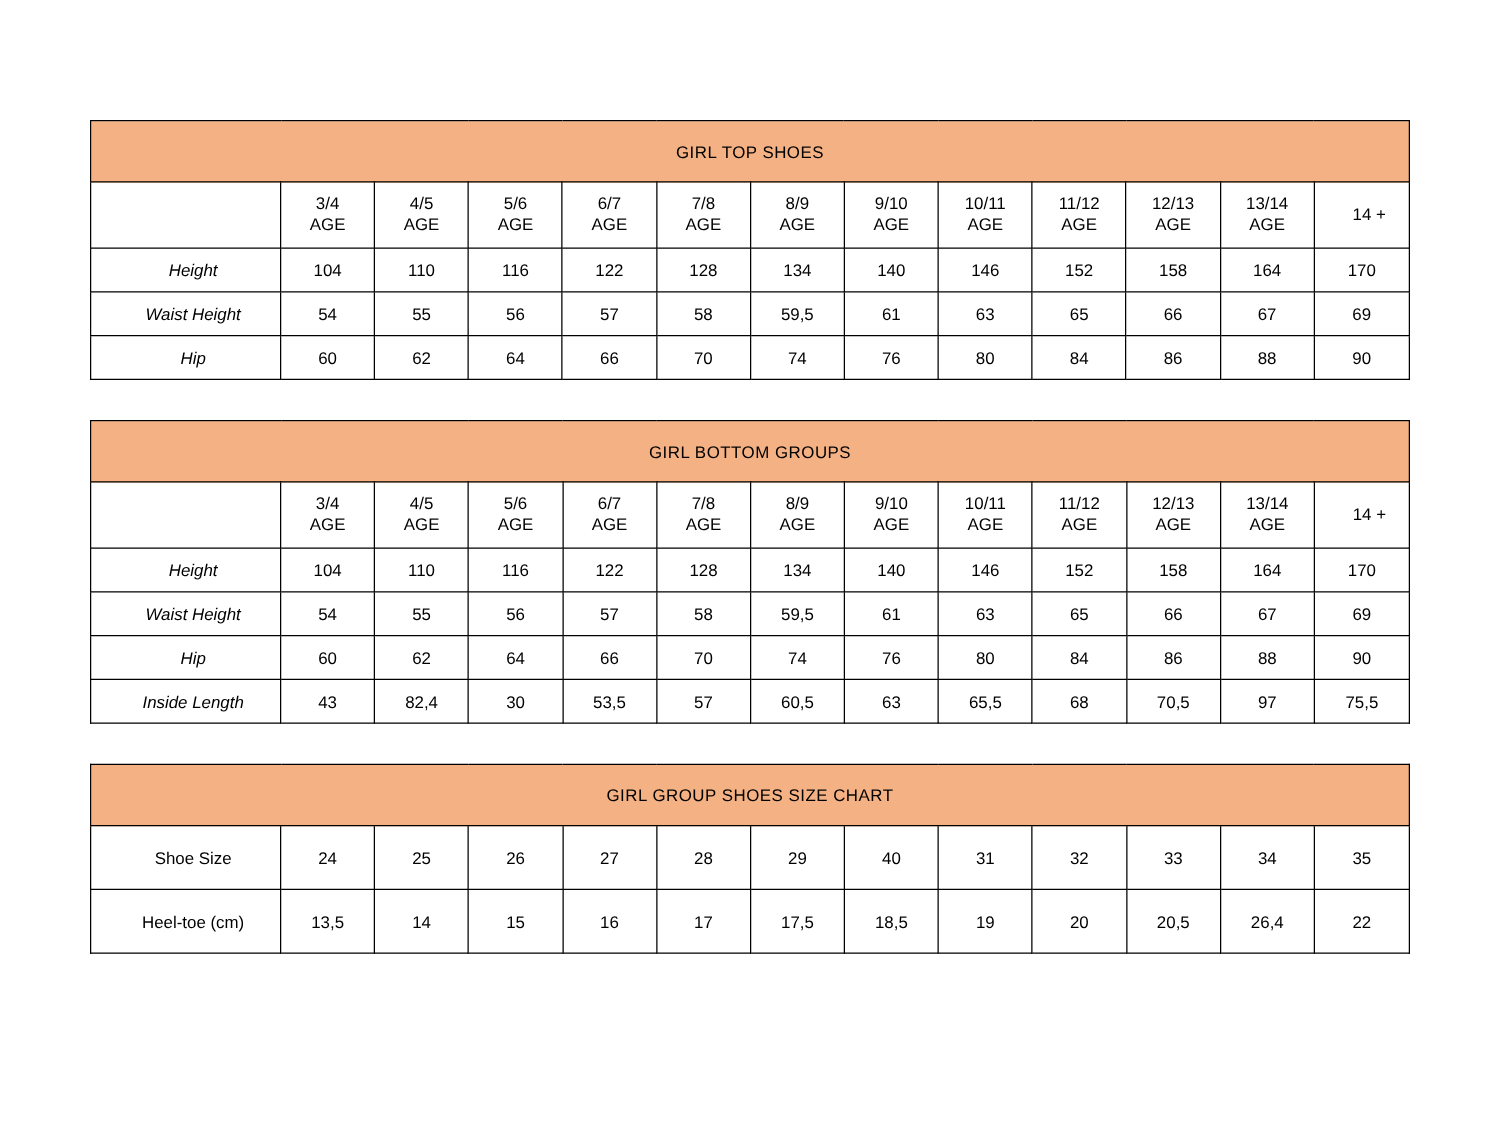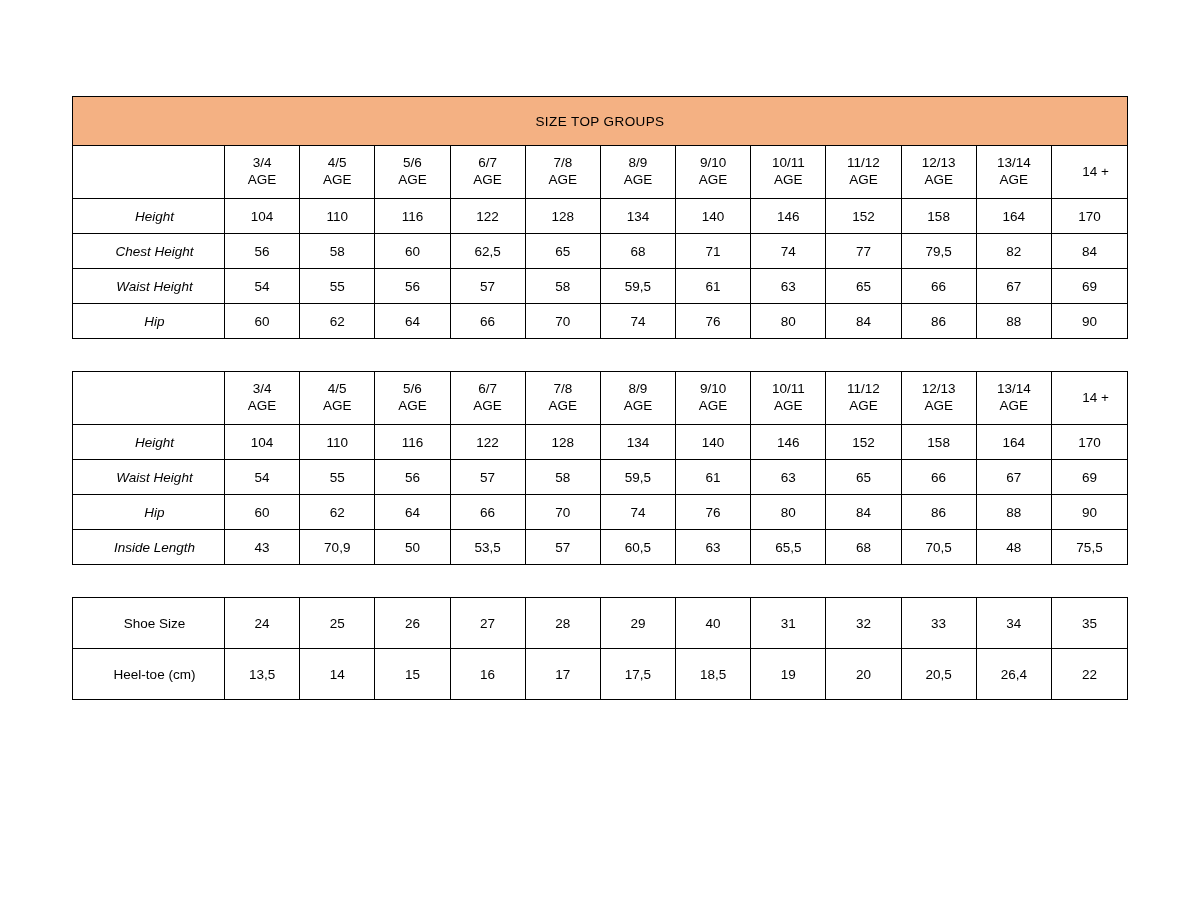"SIZE TOP GROUPS" td.title-cell { text: SIZE TOP GROUPS -> GIRL TOP SHOES }
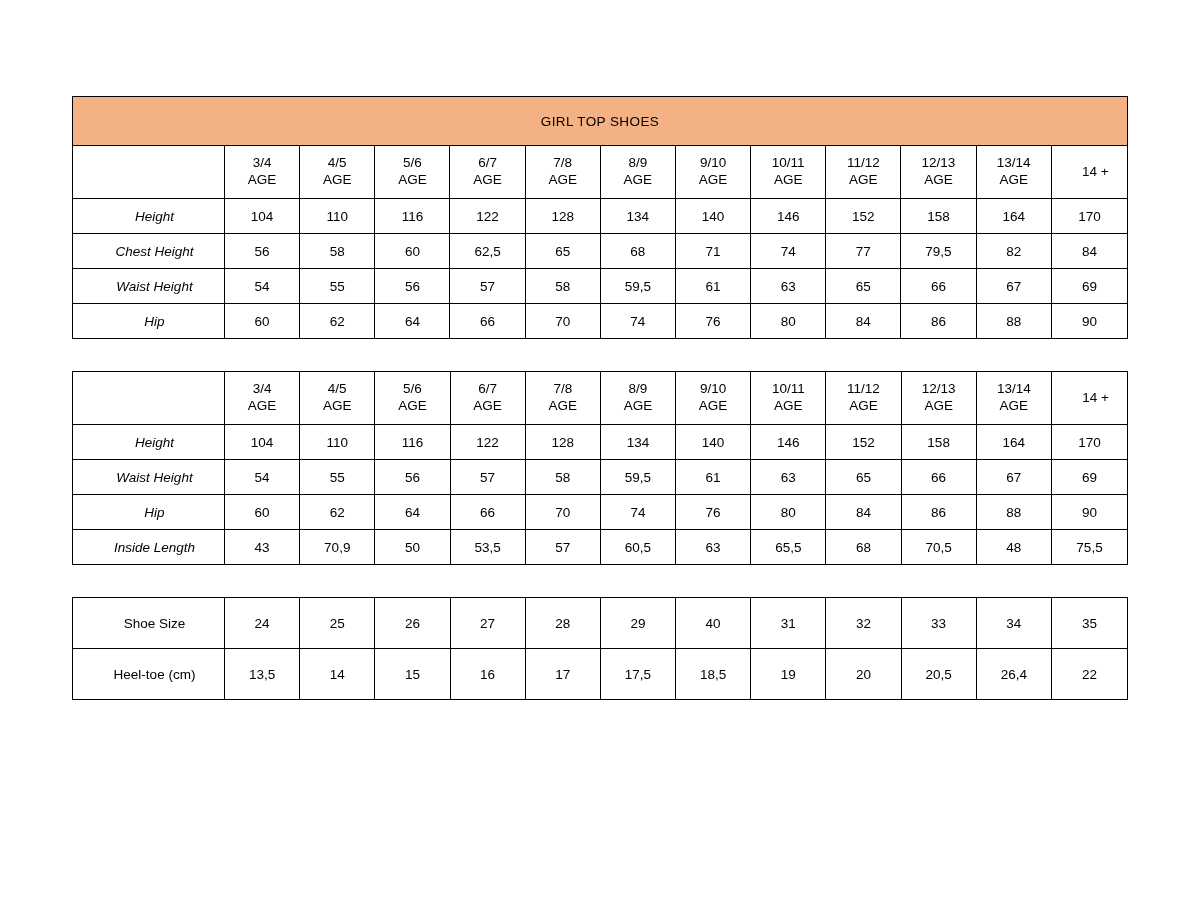"Chest Height" tr { html: <tr> <td>Chest Height</td> <td>56</td> <td>58</td> <td>60</td> <td>62,5</td> <td>65</td> <td>68</td> <td>71</td> <td>74</td> <td>77</td> <td>79,5</td> <td>82</td> <td>84</td> </tr> -> none }
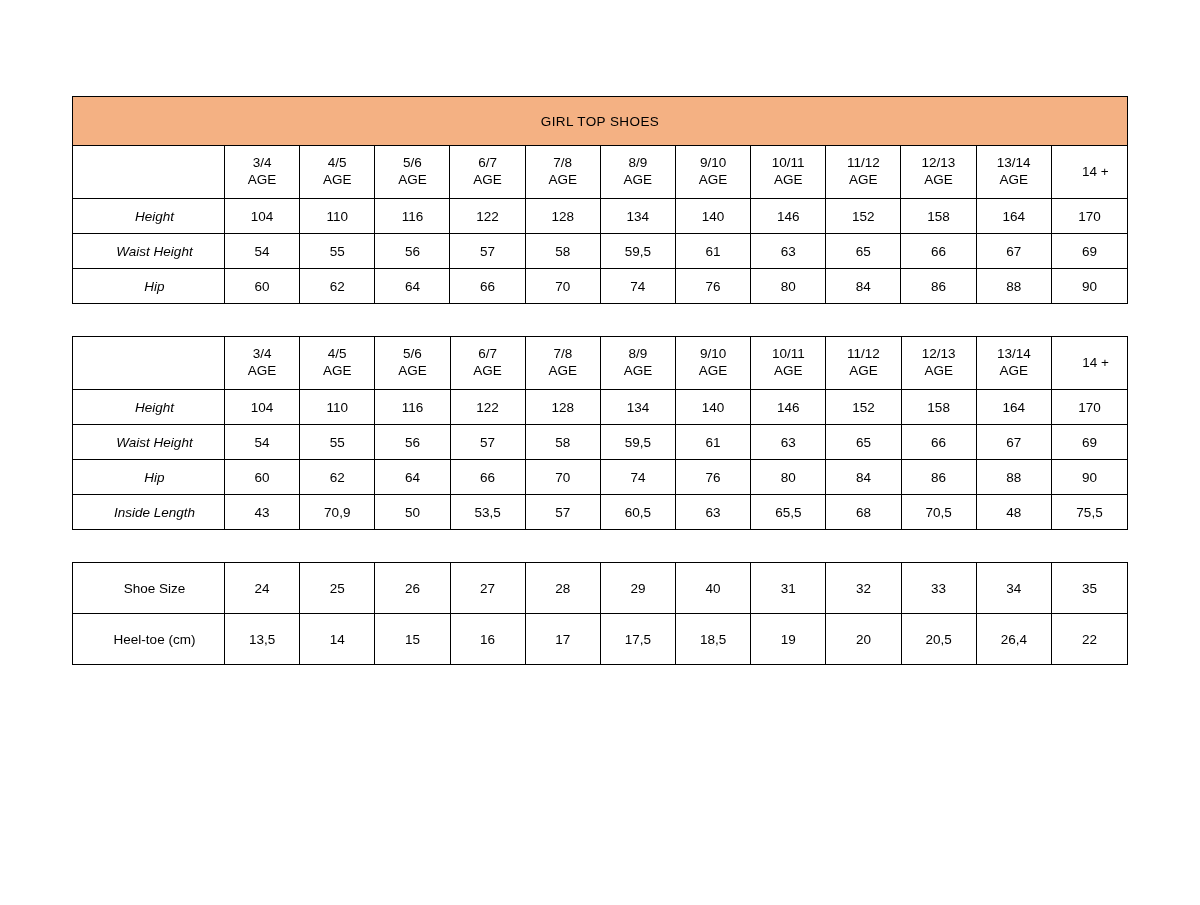"GIRL BOTTOM GROUPS" tr { html: none -> <tr> <td>GIRL BOTTOM GROUPS</td> </tr> }
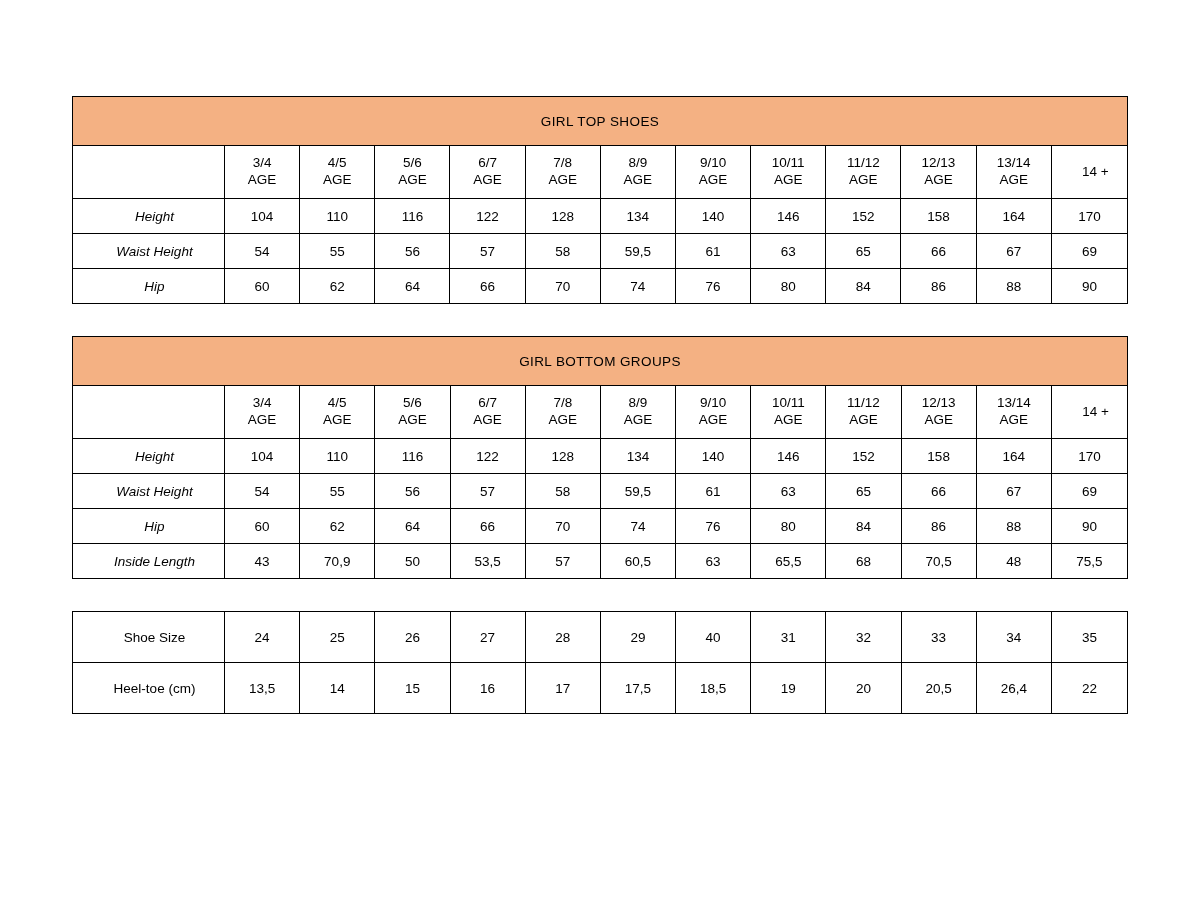"70,9" td.data-cell { text: 70,9 -> 82,4 }
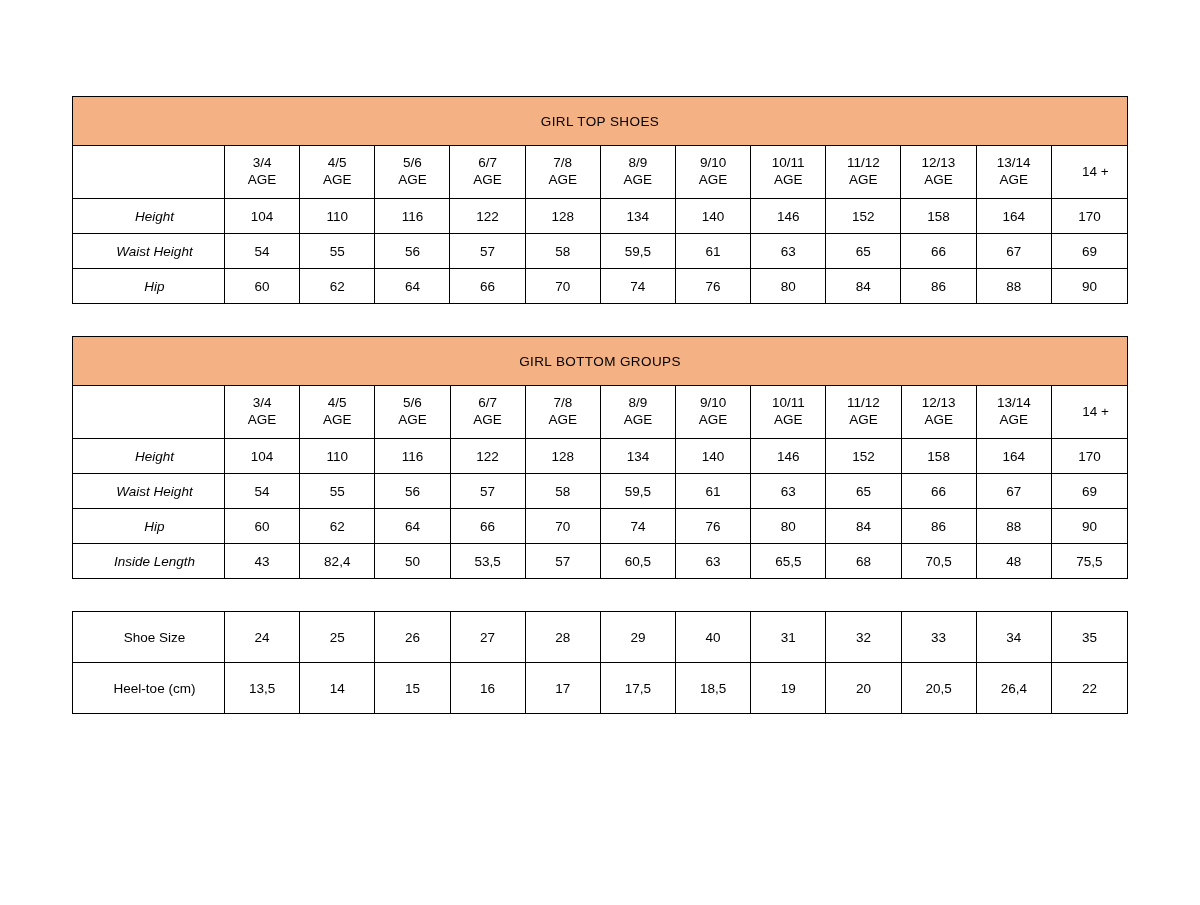"50" td.data-cell { text: 50 -> 30 }
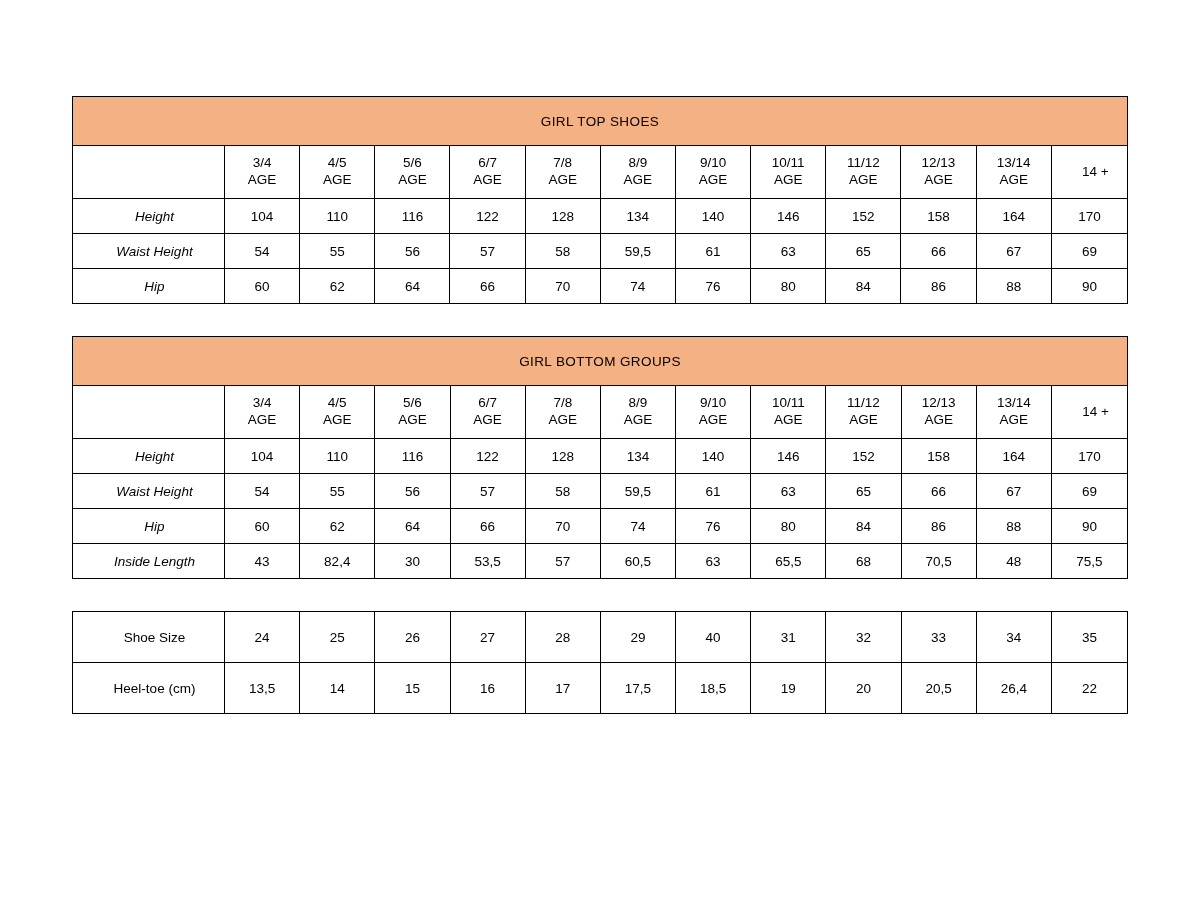"48" td.data-cell { text: 48 -> 97 }
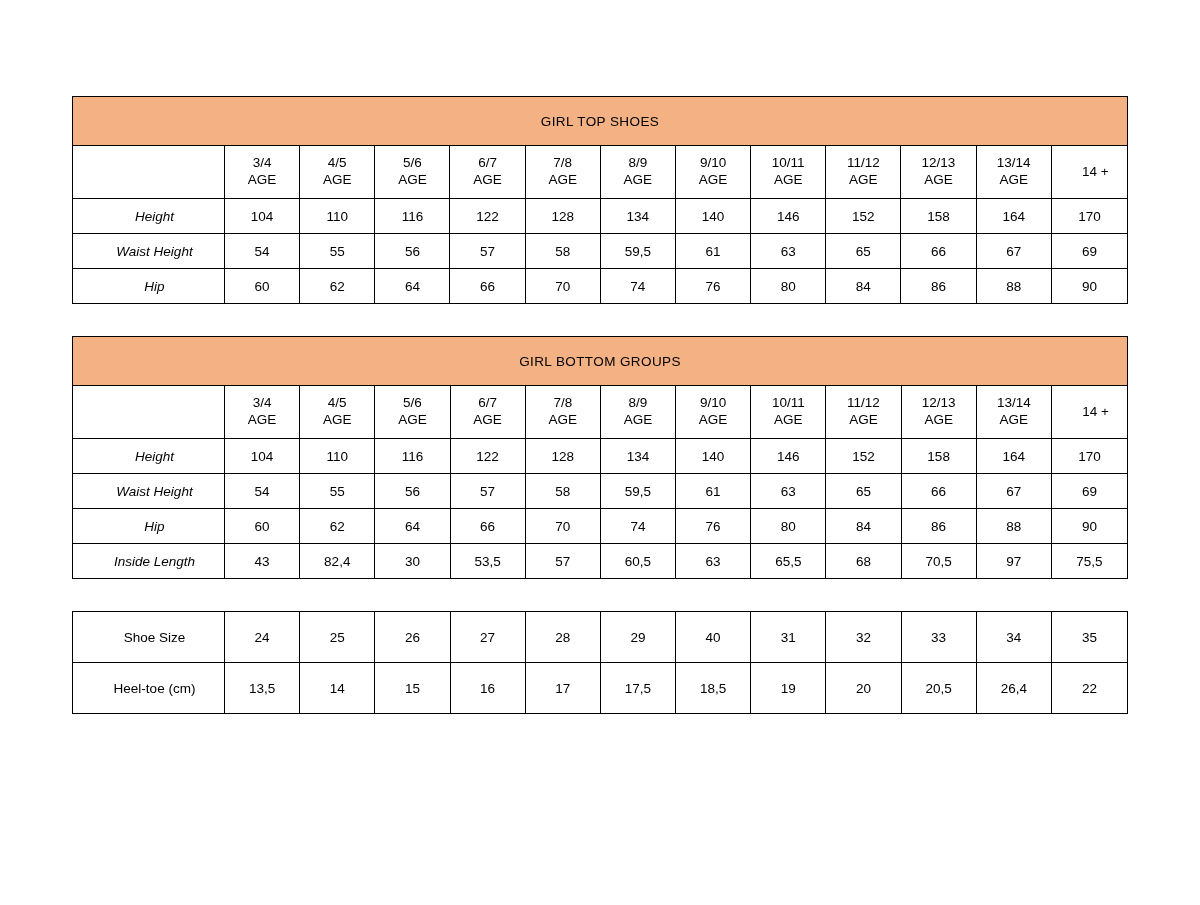"GIRL GROUP SHOES SIZE CHART" tr { html: none -> <tr> <td>GIRL GROUP SHOES SIZE CHART</td> </tr> }
